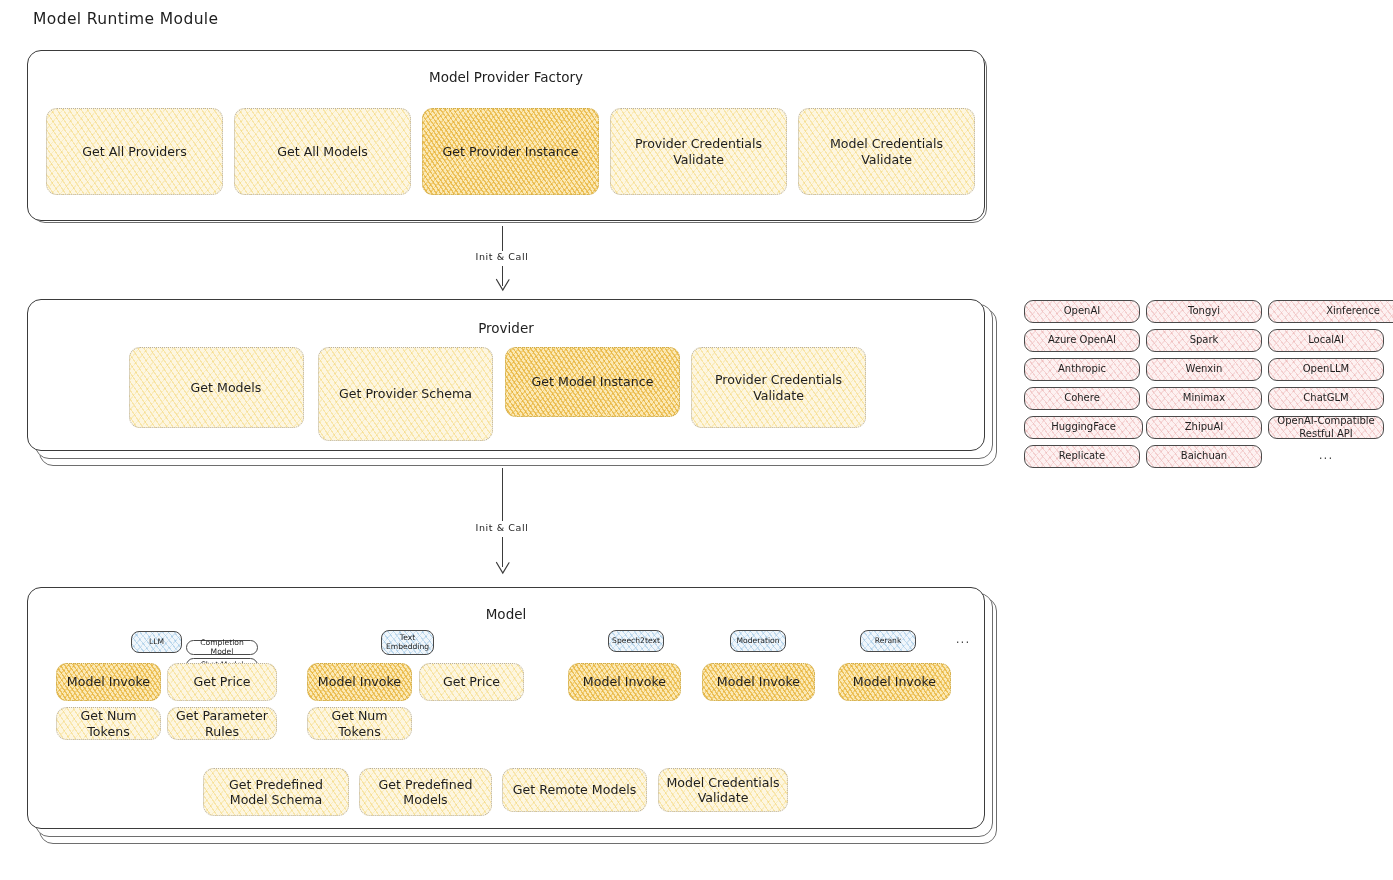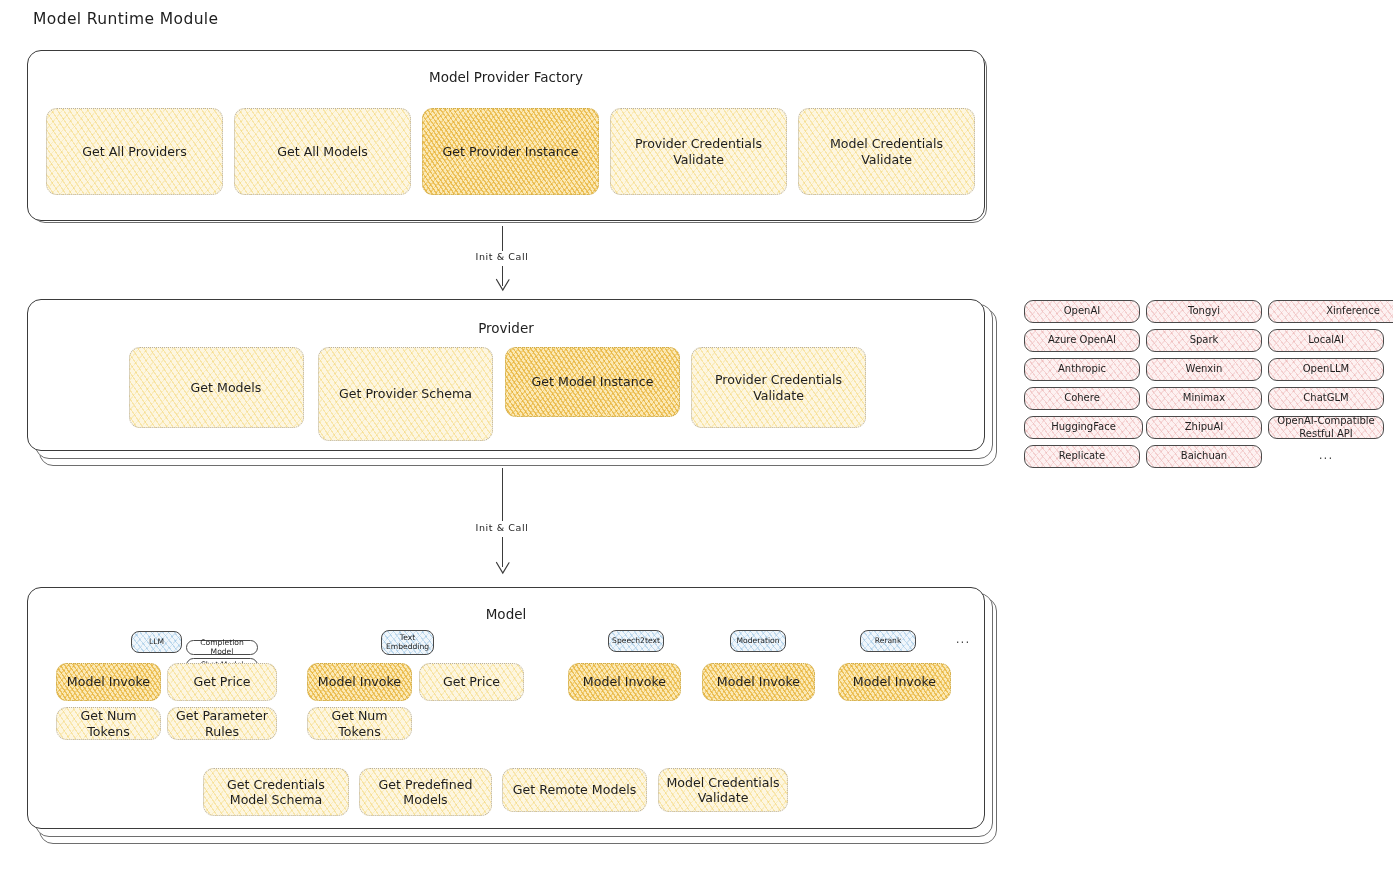"Get Credentials Model Schema" div.abs { text: Credentials -> Predefined }
